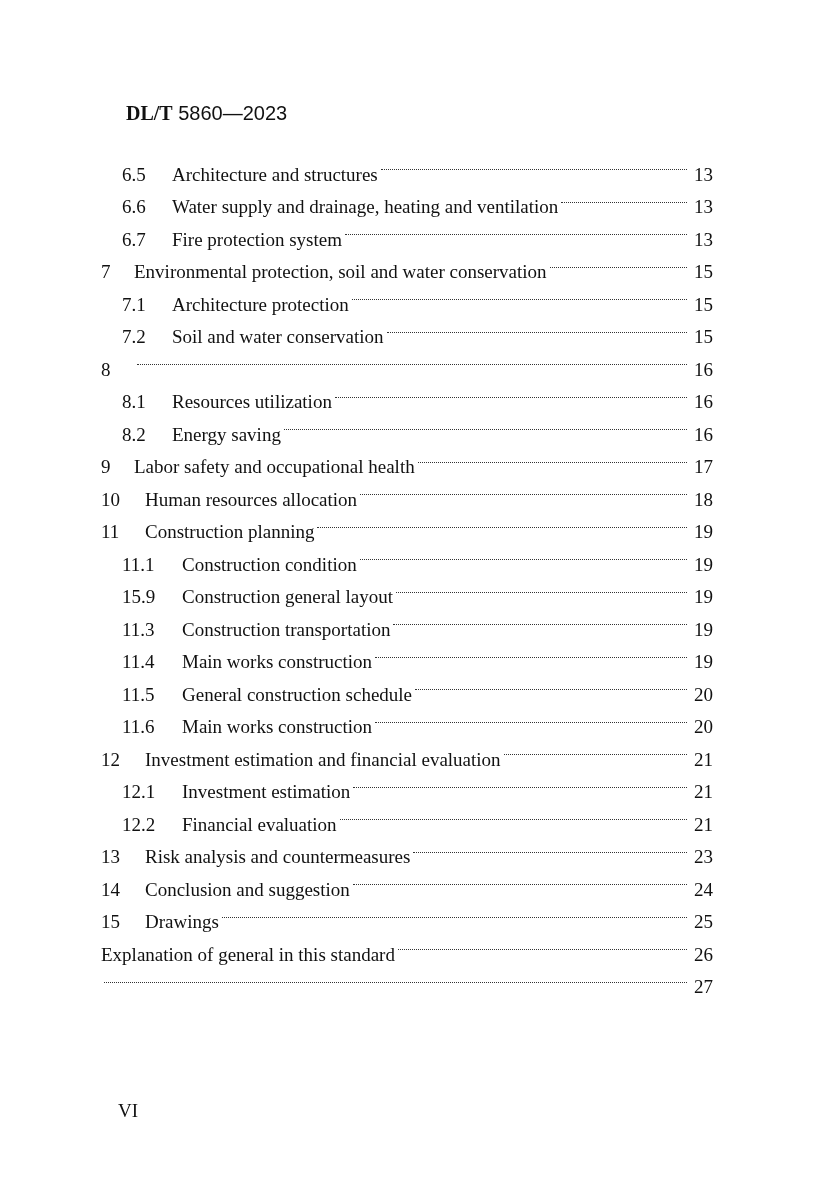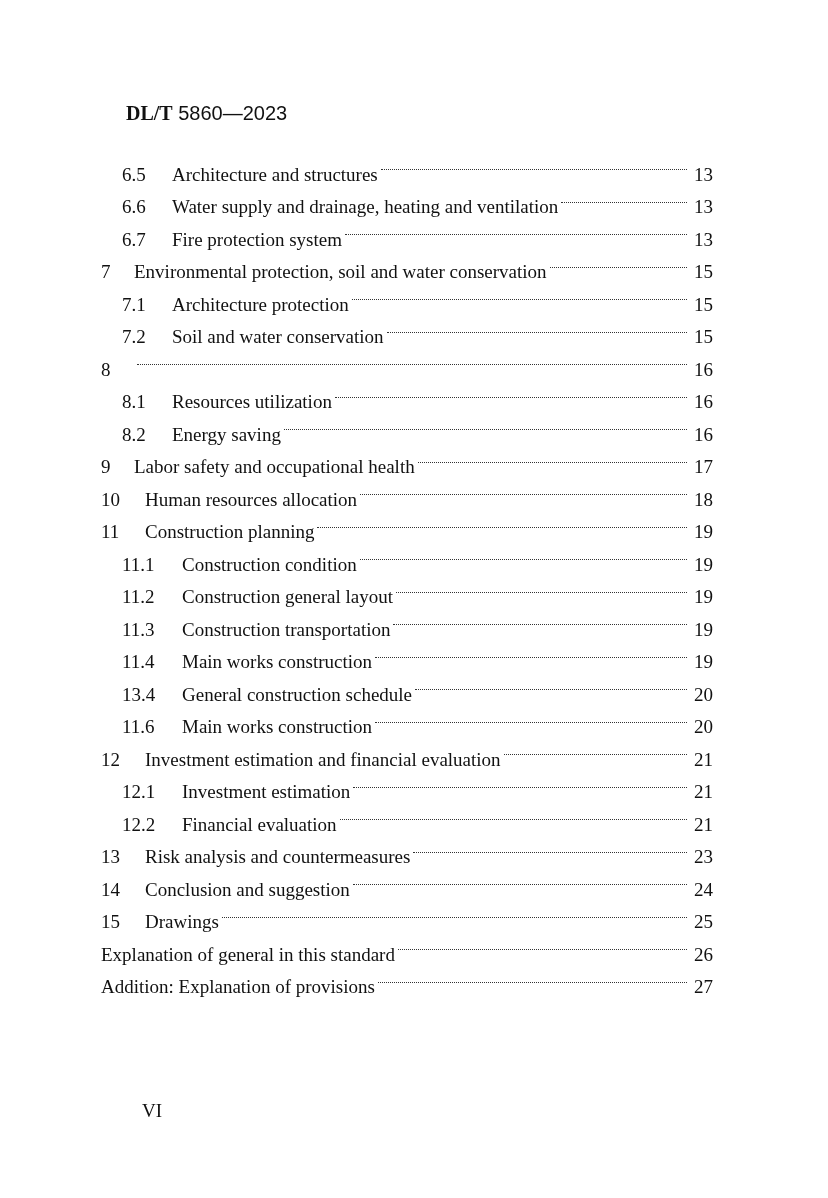"11.2" span.num { text: 11.2 -> 15.9 }
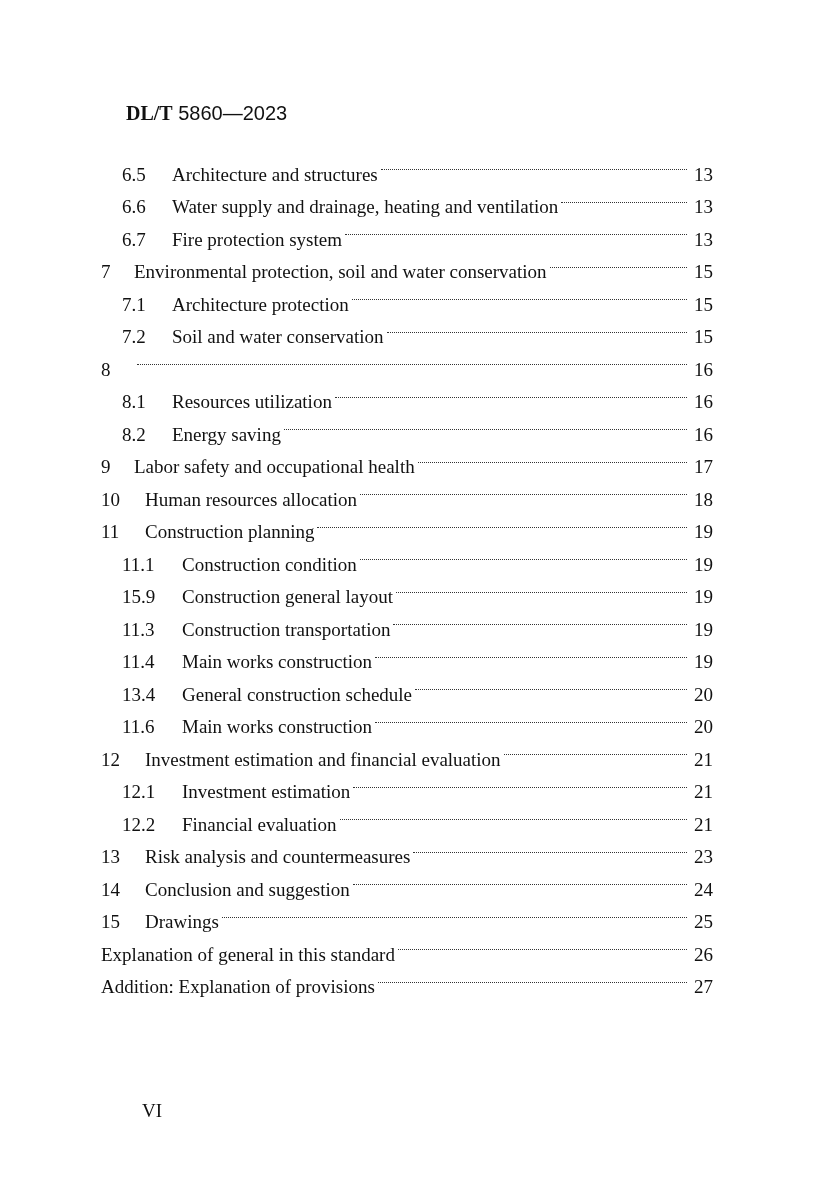"13.4" span.num { text: 13.4 -> 11.5 }
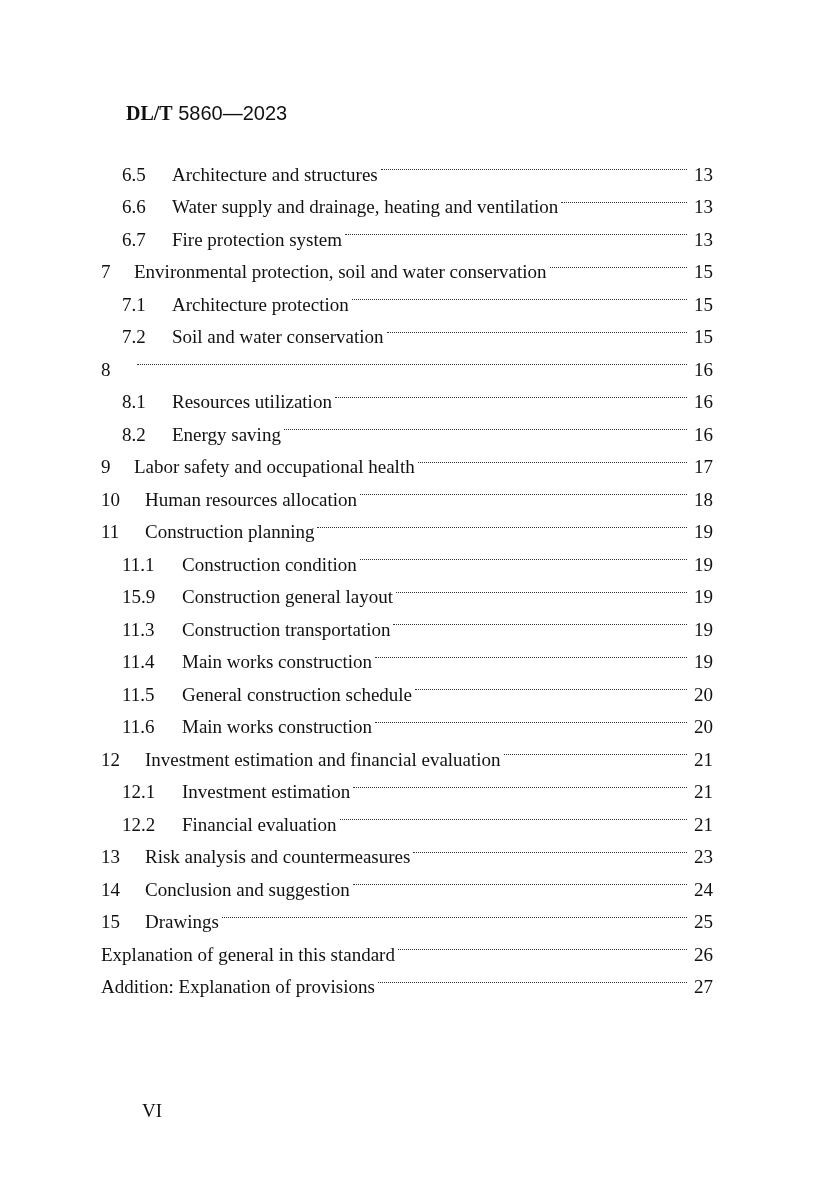"Addition: Explanation of provisions" span.title { html: <span>Addition: Explanation of provisions</span> -> none }
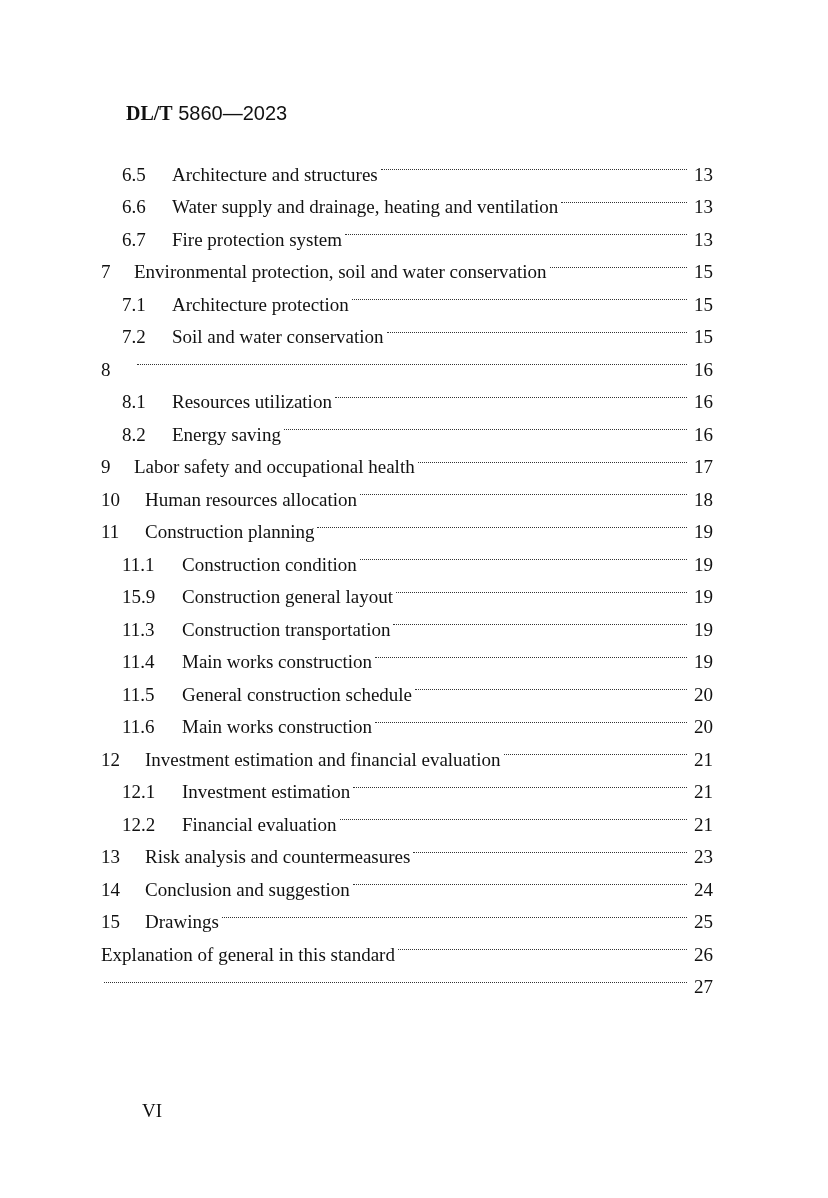"VI" .footer { margin-left: 24px -> none }
